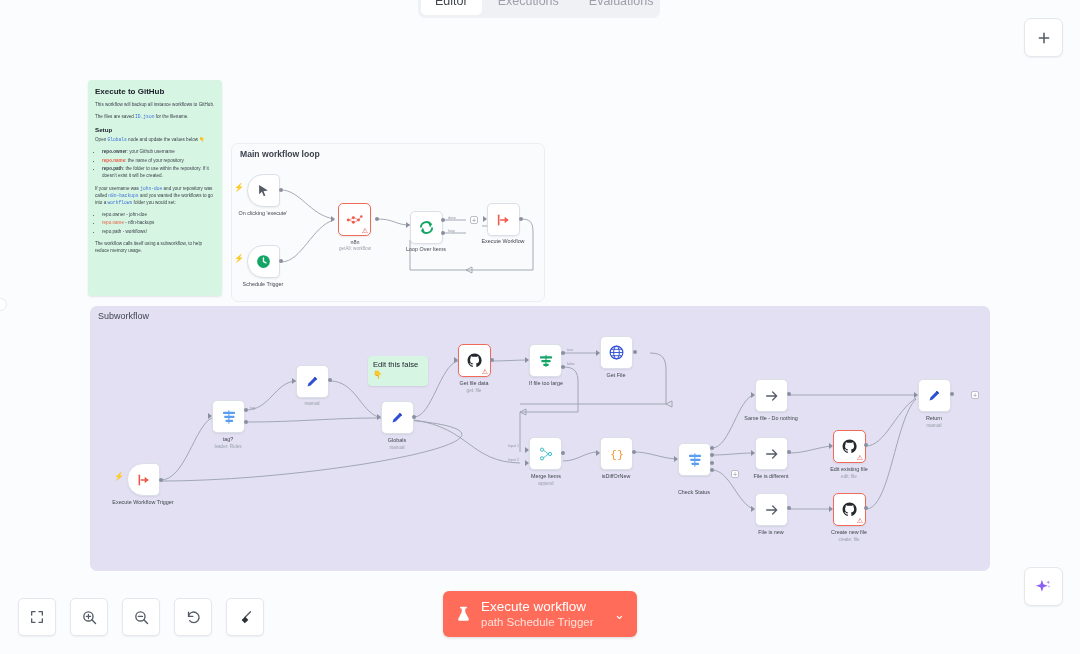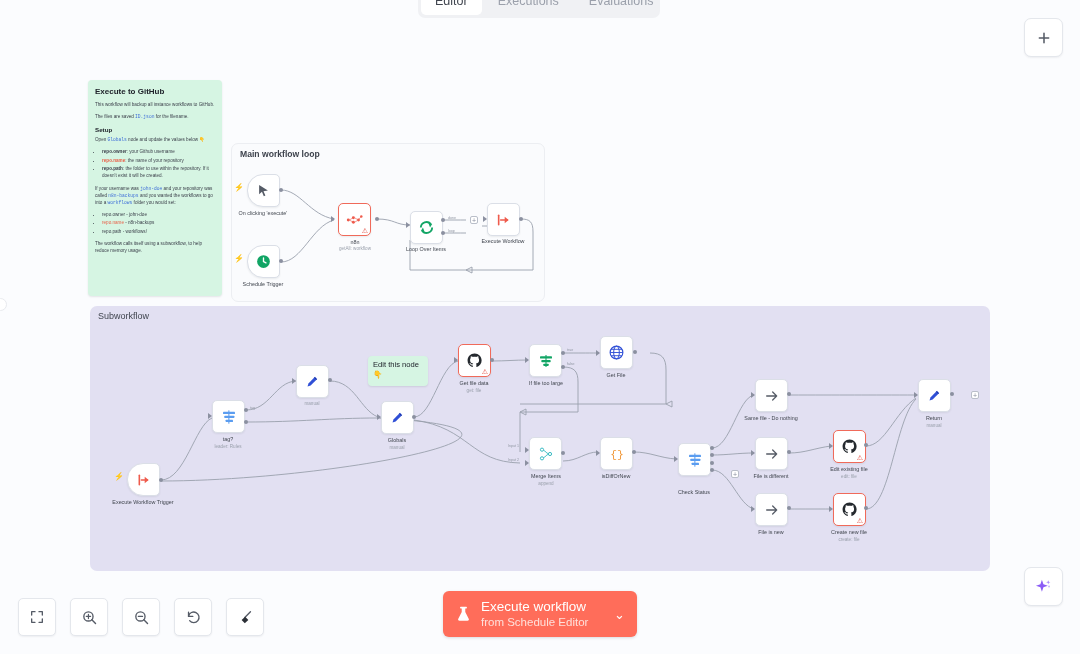"Edit this node" span { text: node -> false }
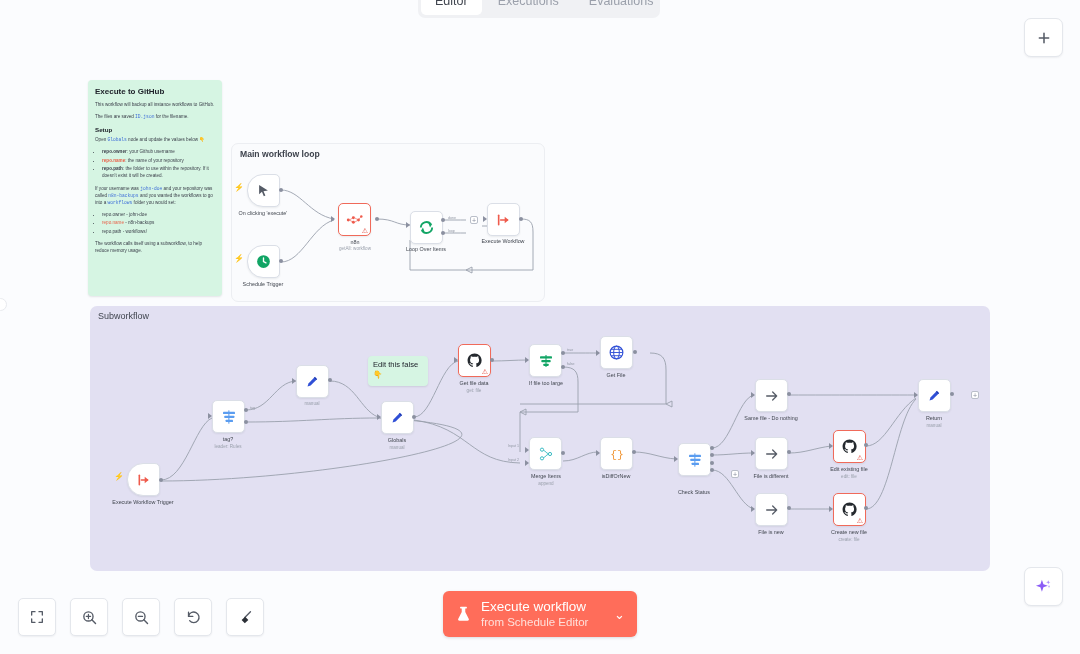"from Schedule Editor" div.lab2 { text: from Schedule Editor -> path Schedule Trigger }
